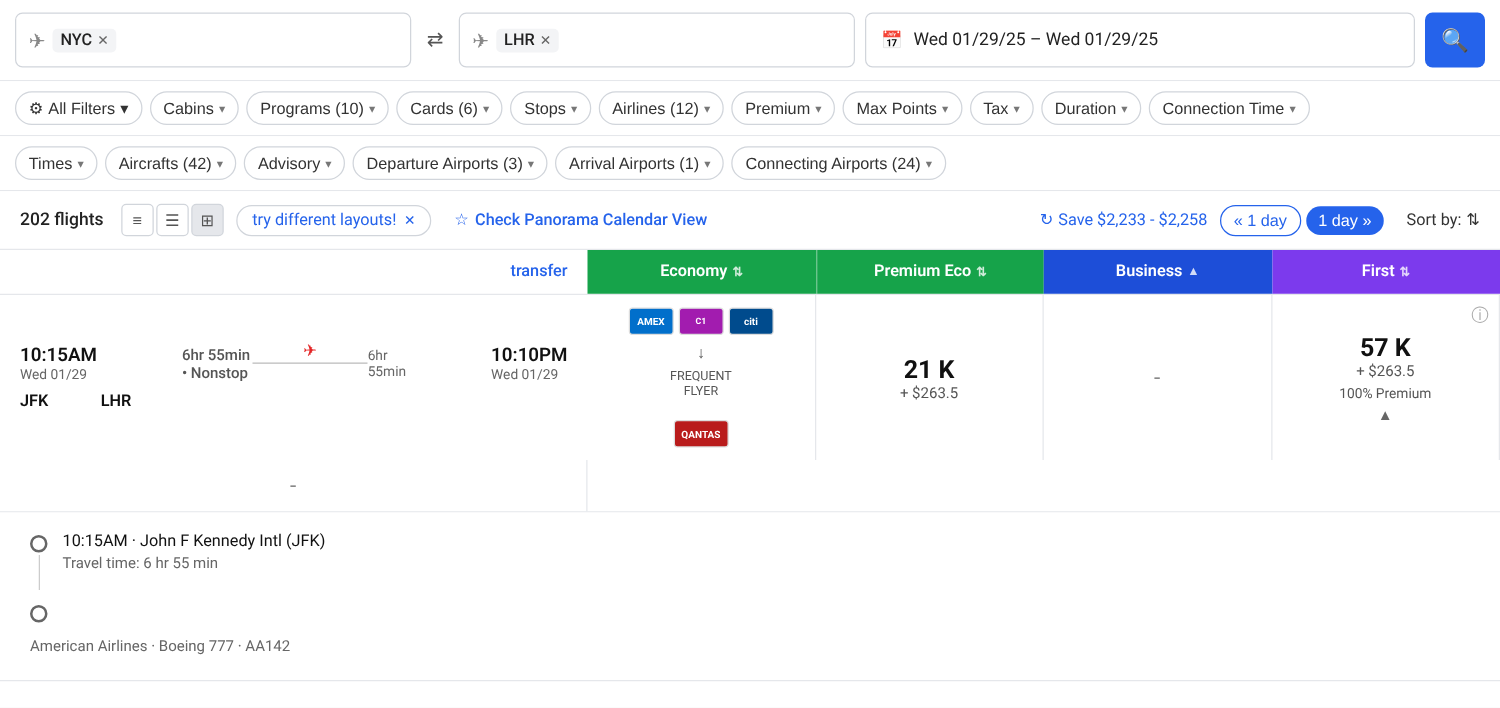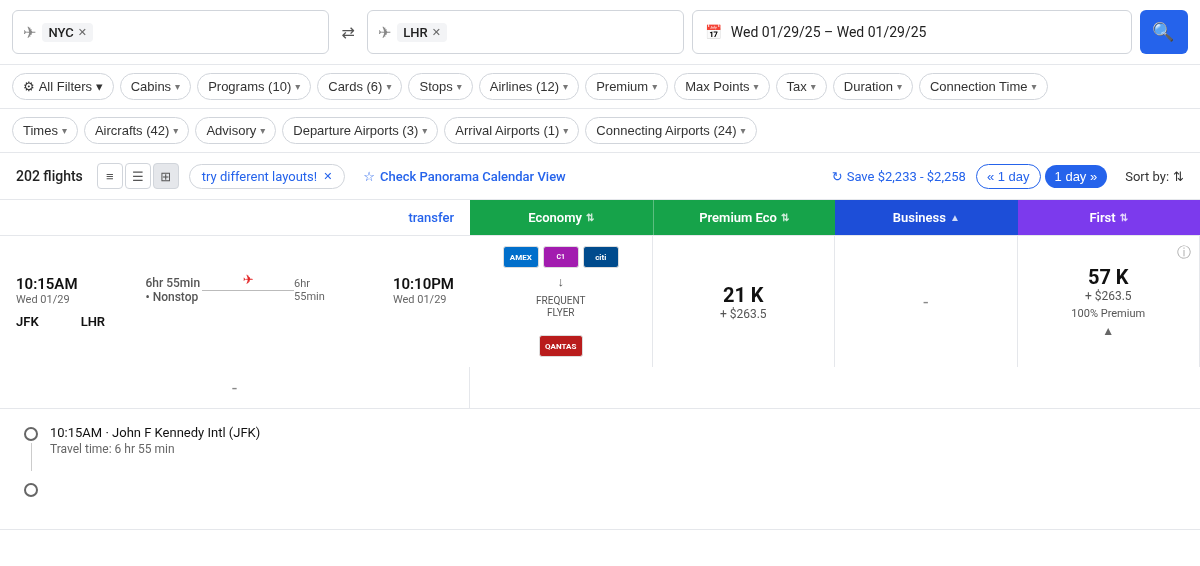"American Airlines · Boeing 777" div.detail-airline { html: none -> <div>American Airlines · Boeing 777 · AA142</div> }
